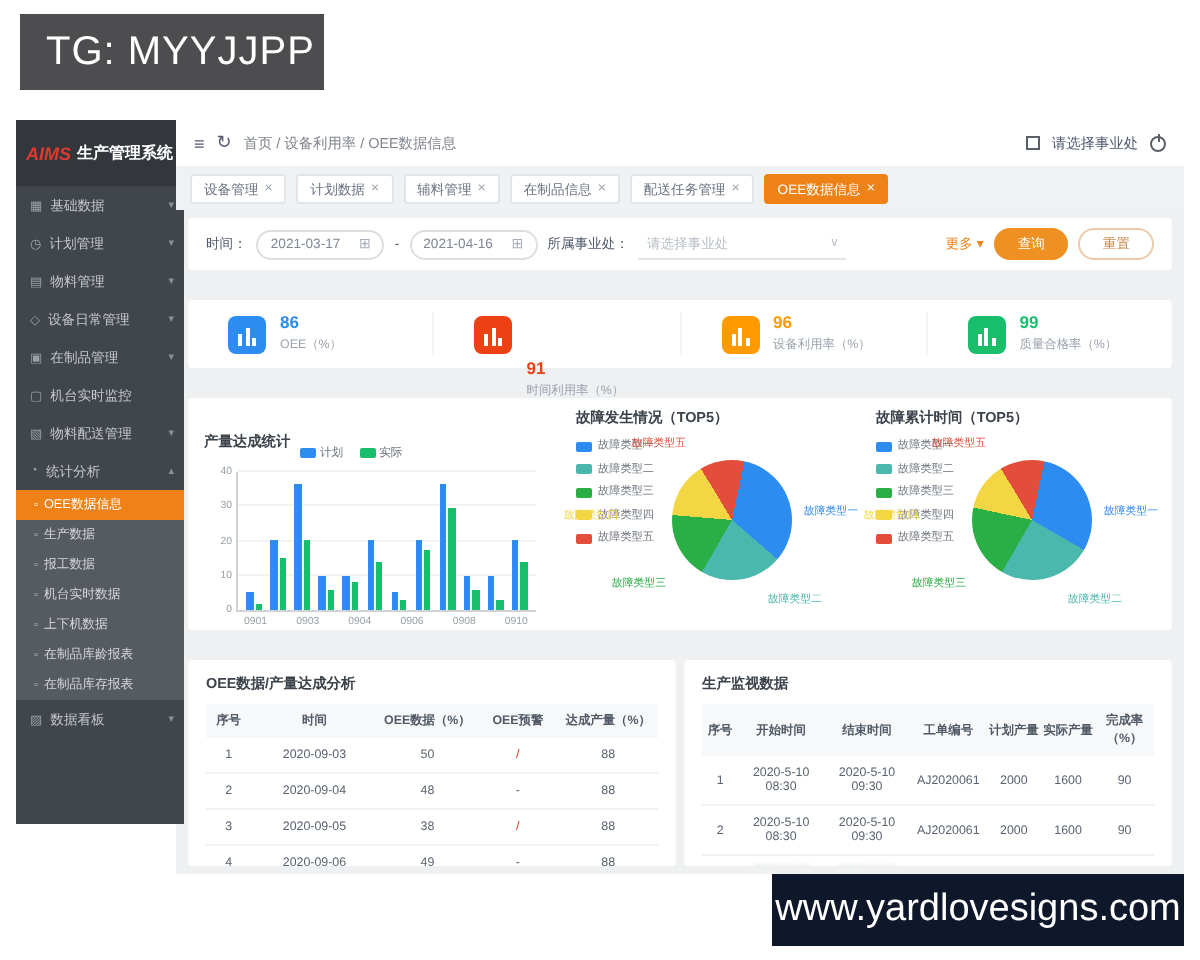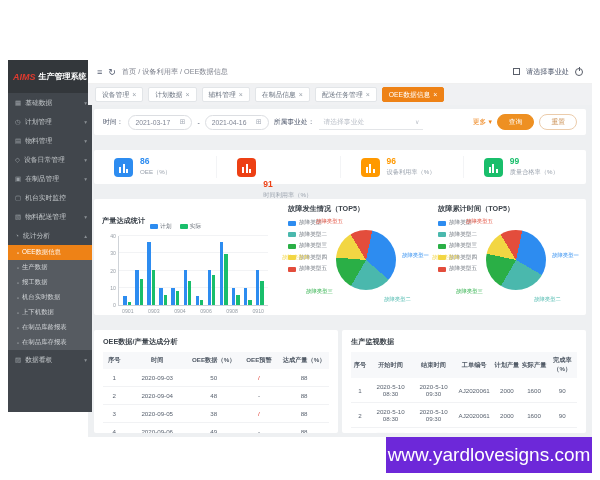"TG: MYYJJPP" div.wm { html: none -> <div>TG: MYYJJPP</div> }
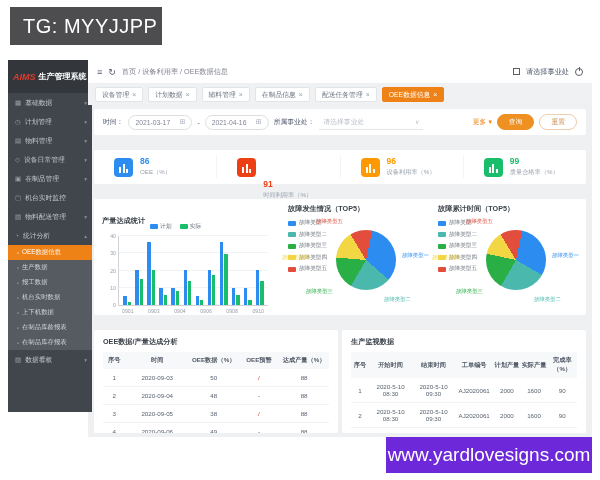"www.yardlovesigns.com" .wm-bottom { background: #6d28d9 -> #0f172a }
